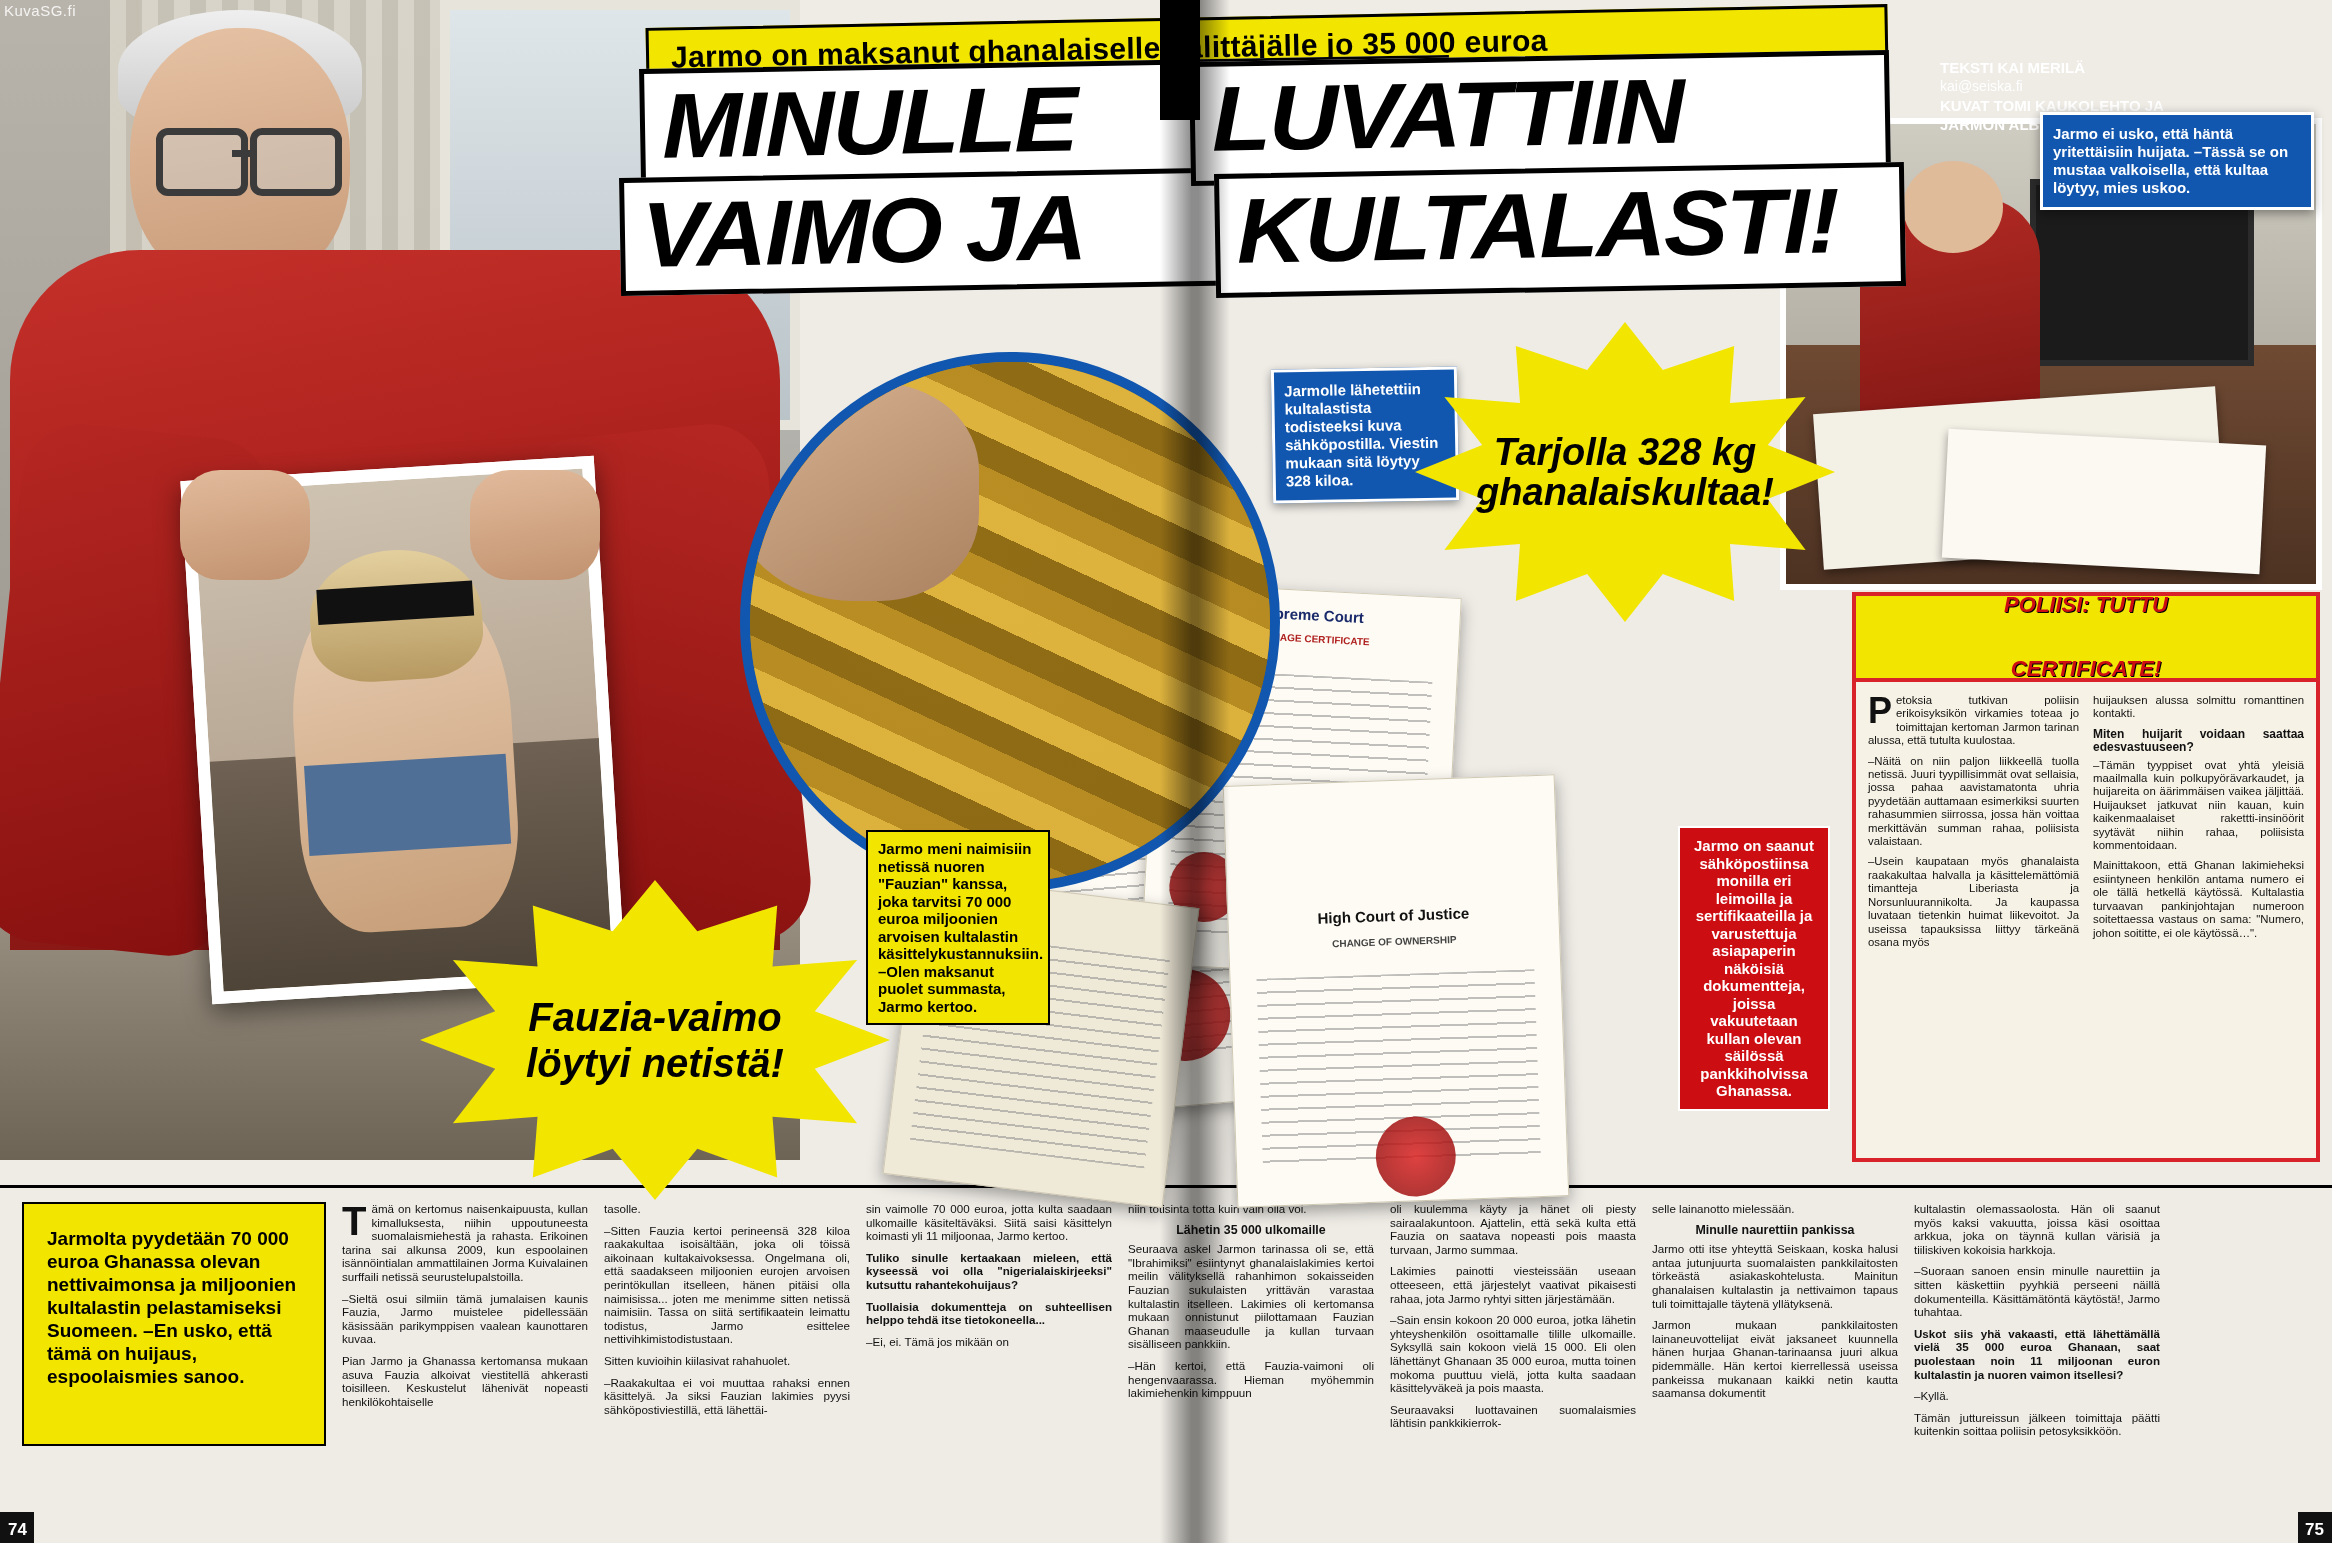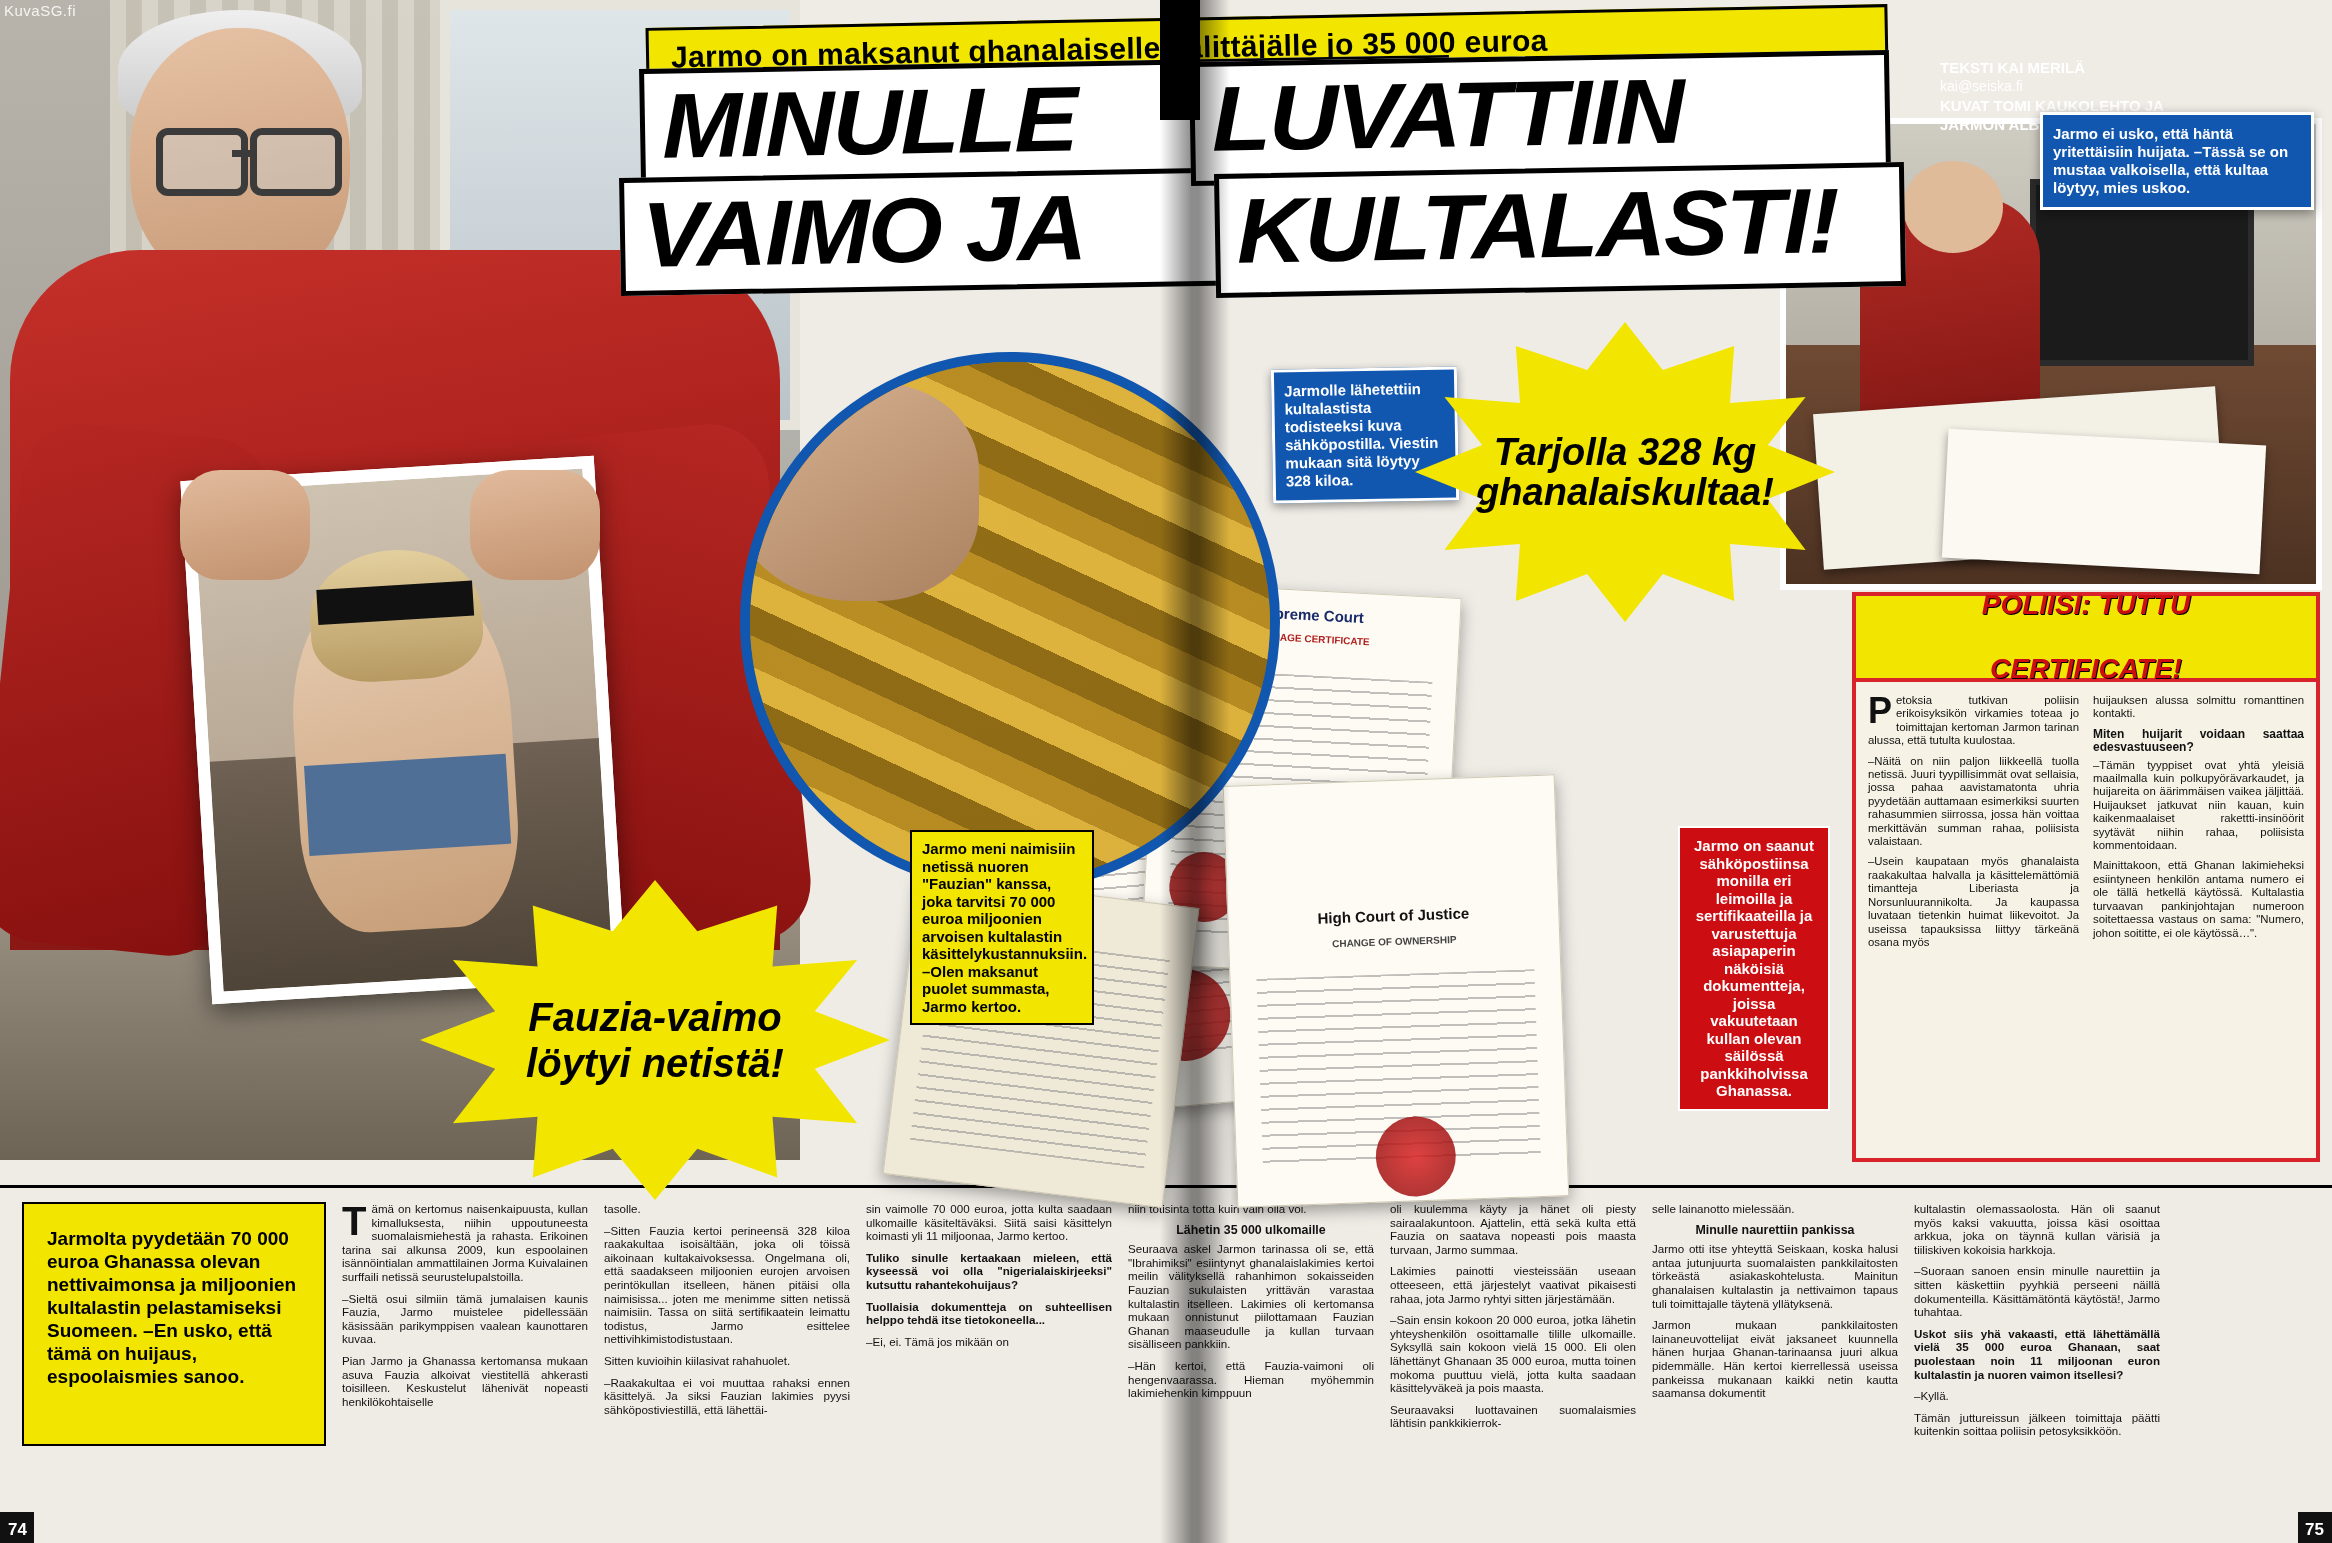"POLIISI: TUTTU" .policeHead span { font-size: 28px -> 22px }
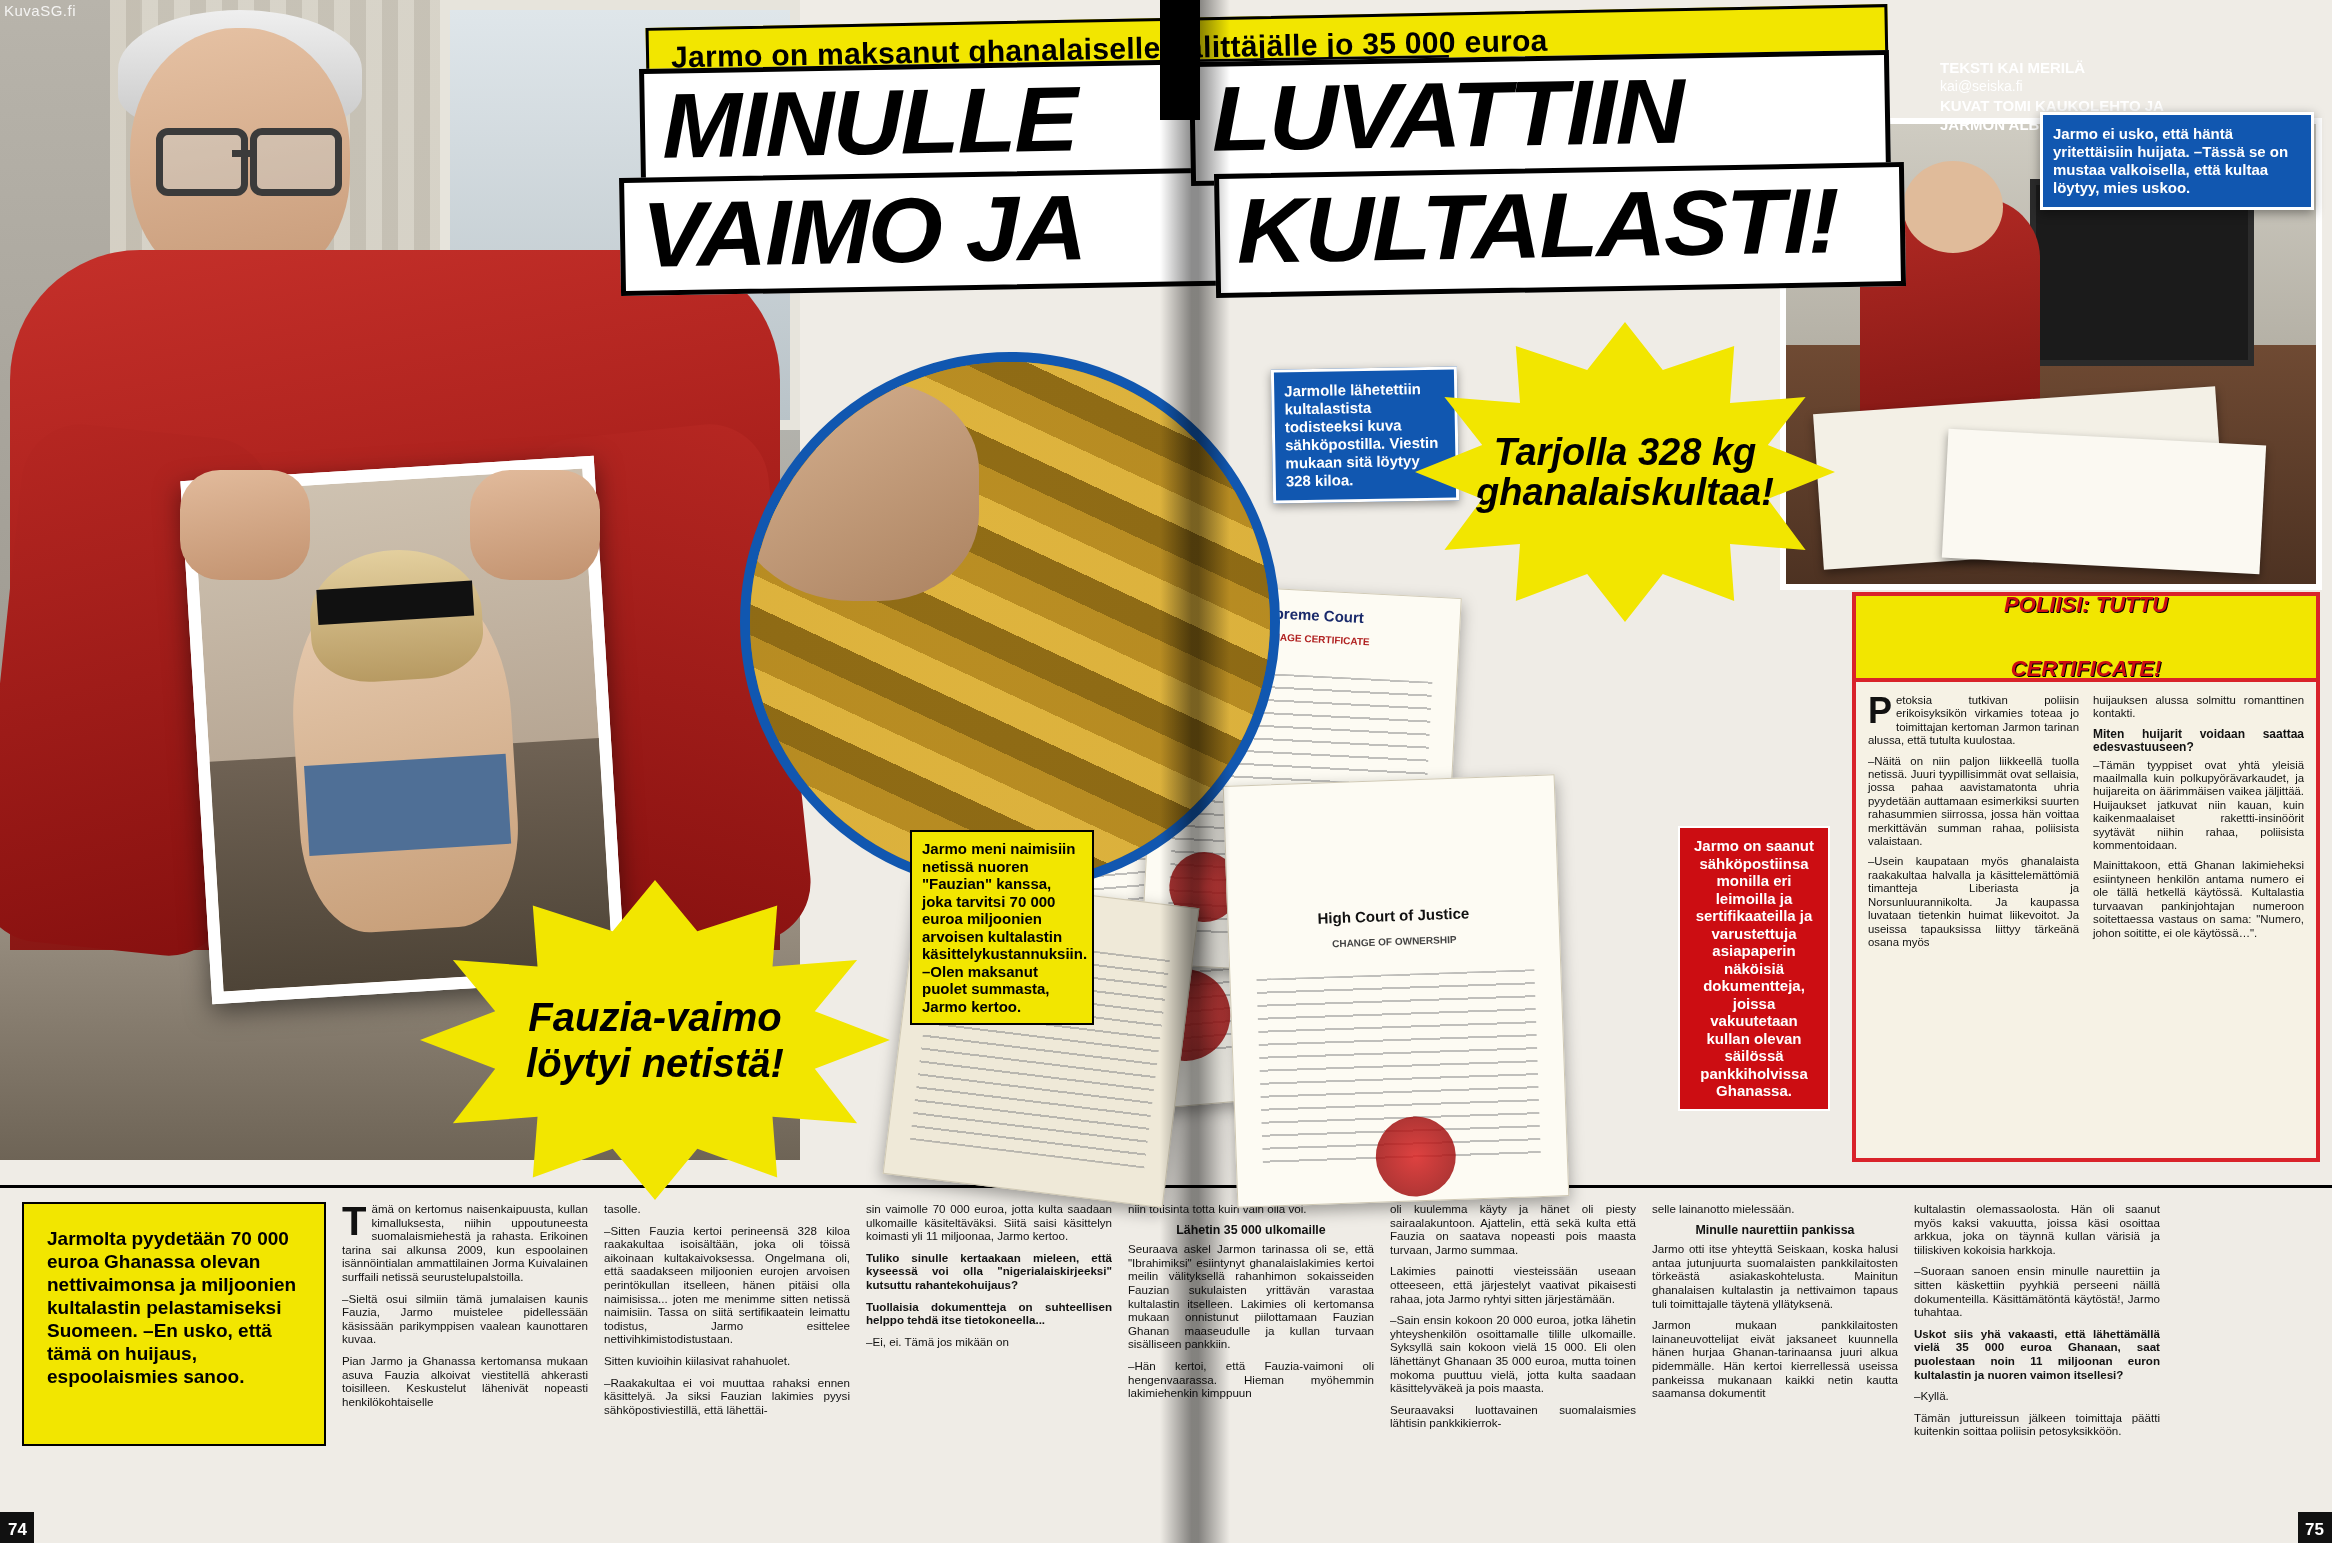"Jarmo meni naimisiin netissä nuoren" .ny1 { margin-left: 44px -> none }
